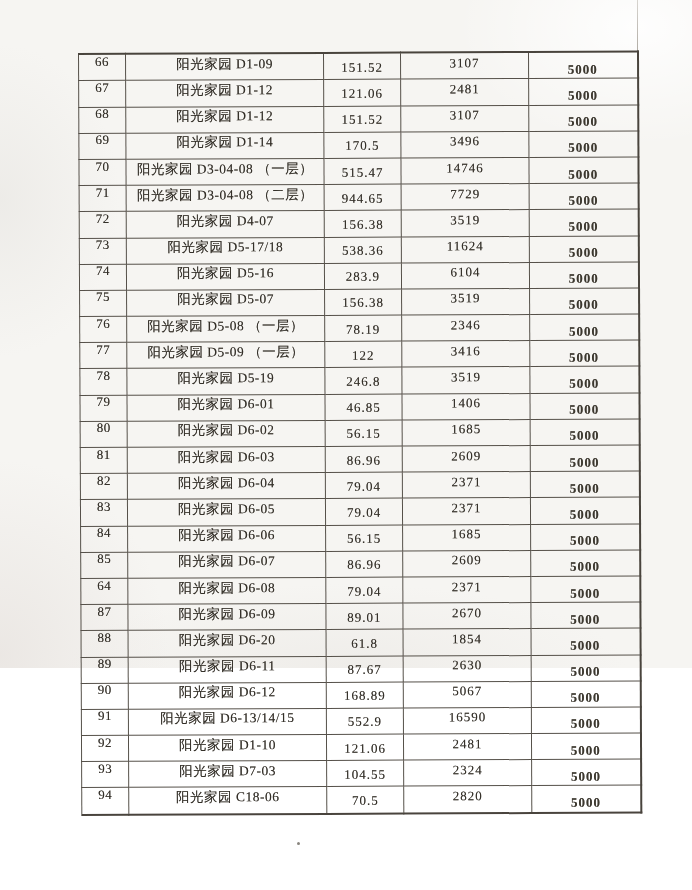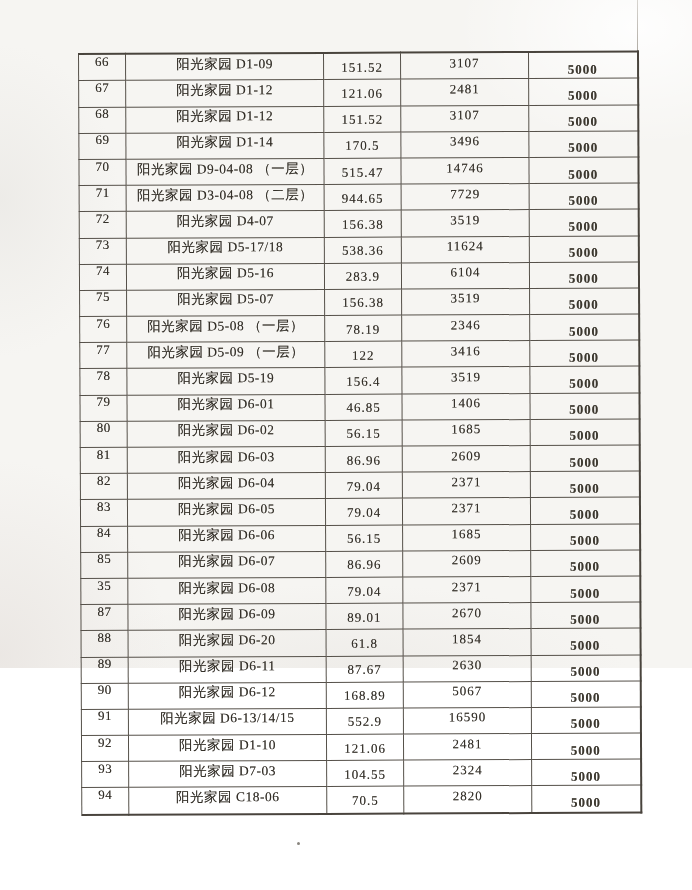"阳光家园 D9-04-08 （一层）" span.t { text: D9-04-08 -> D3-04-08 }
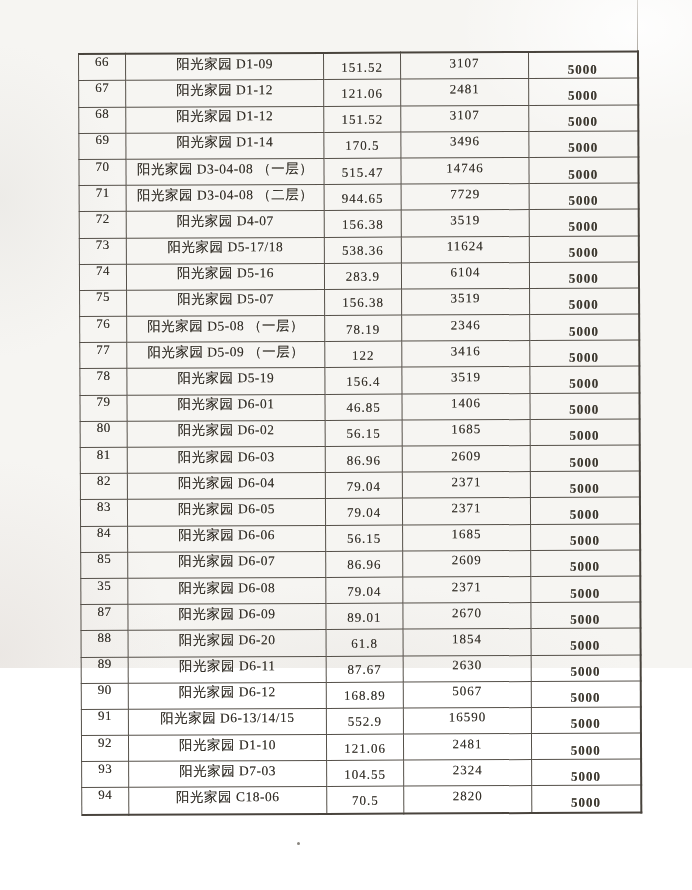"156.4" span.t { text: 156.4 -> 246.8 }
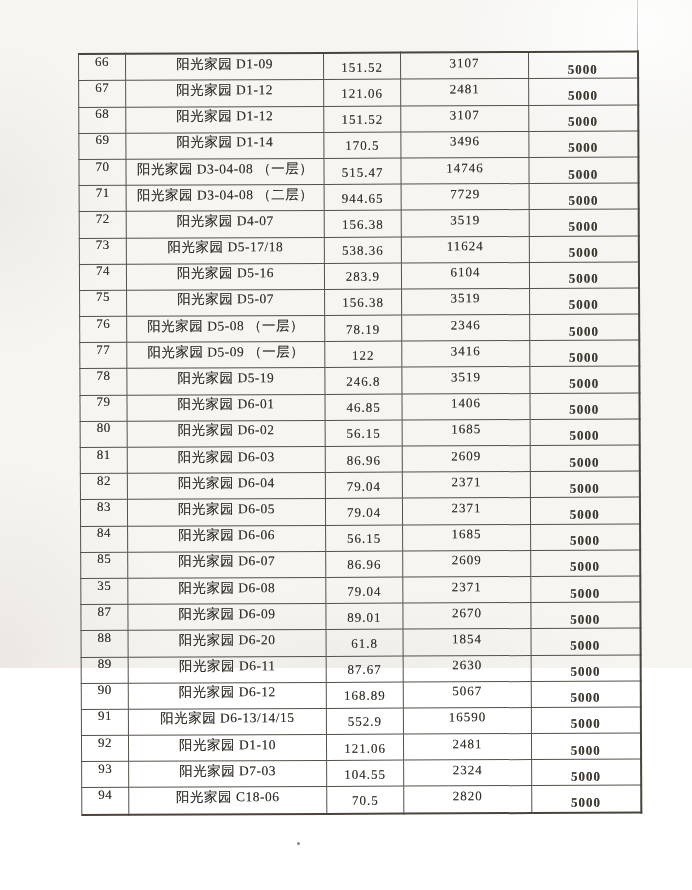"35" span.t { text: 35 -> 64 }
